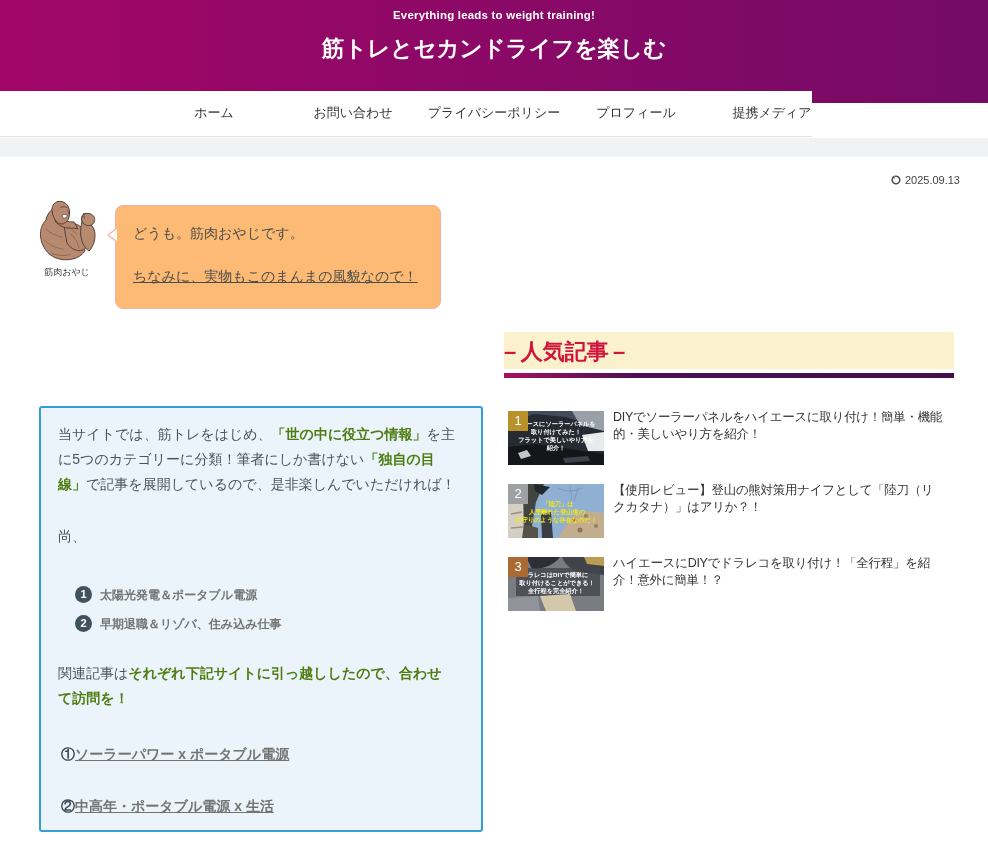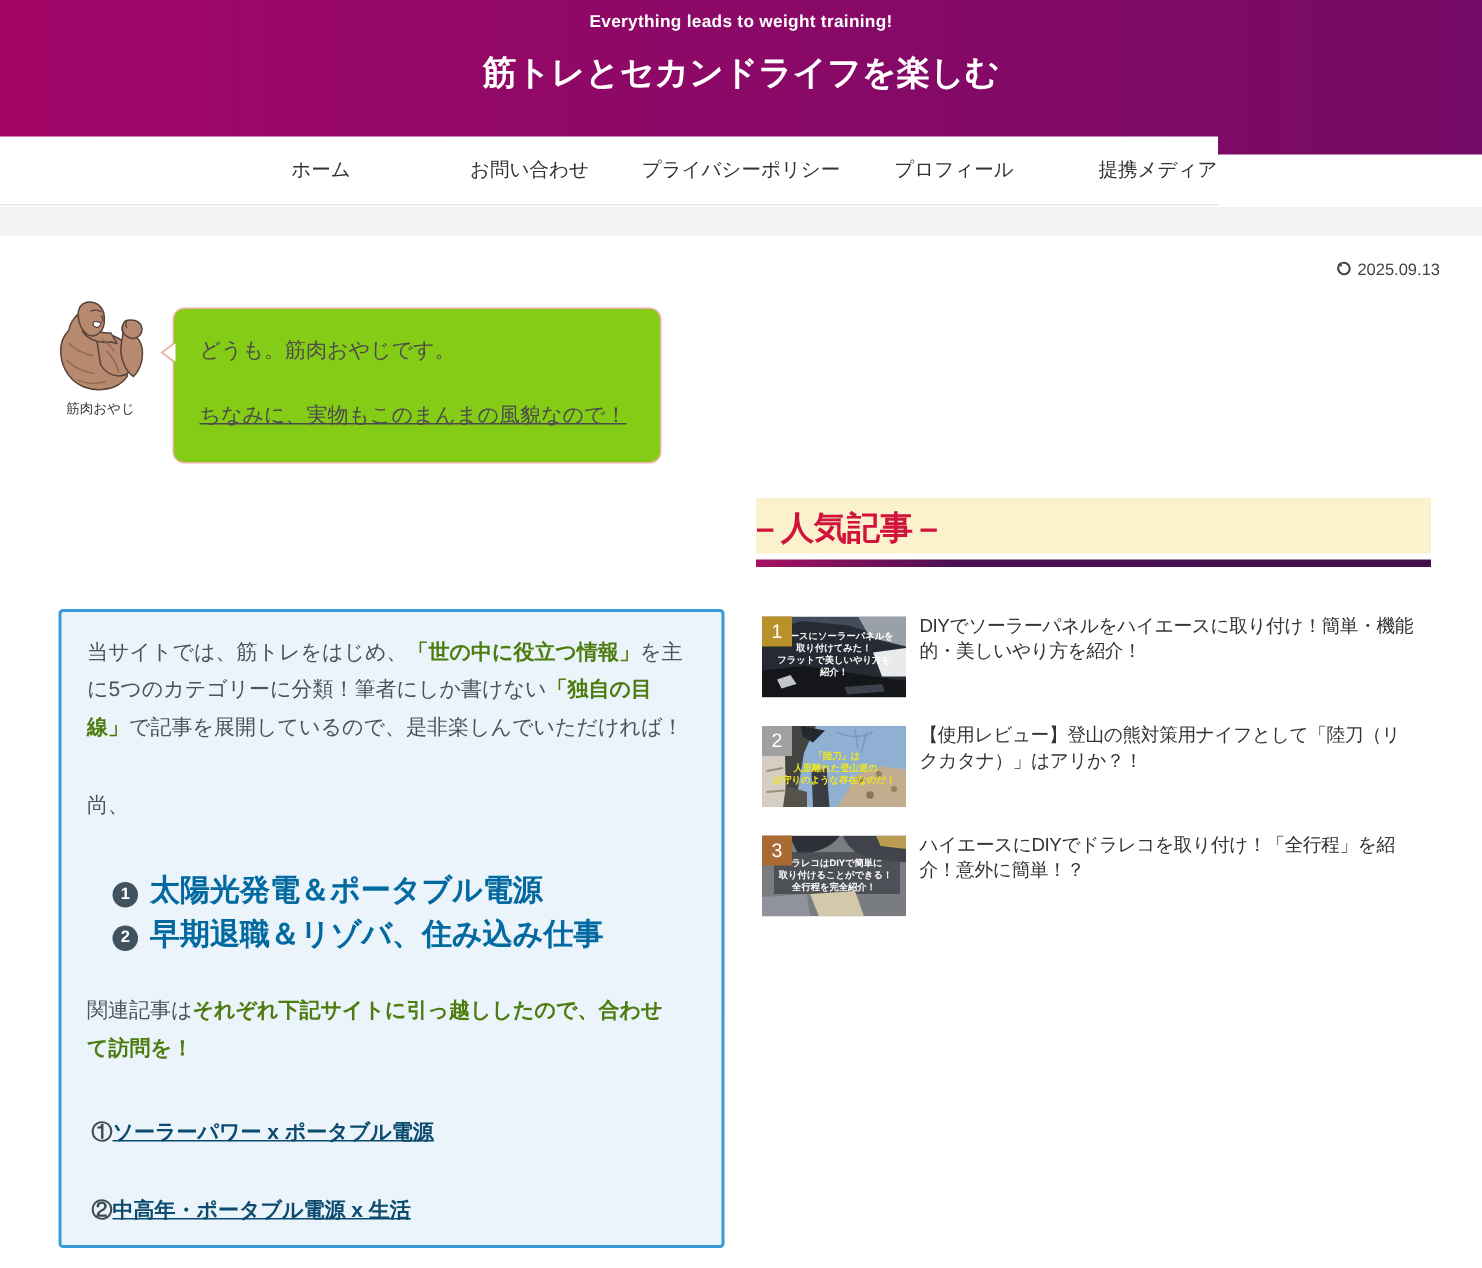"どうも。筋肉おやじです。" .bubble { background: #84cc16 -> #fdba74 }
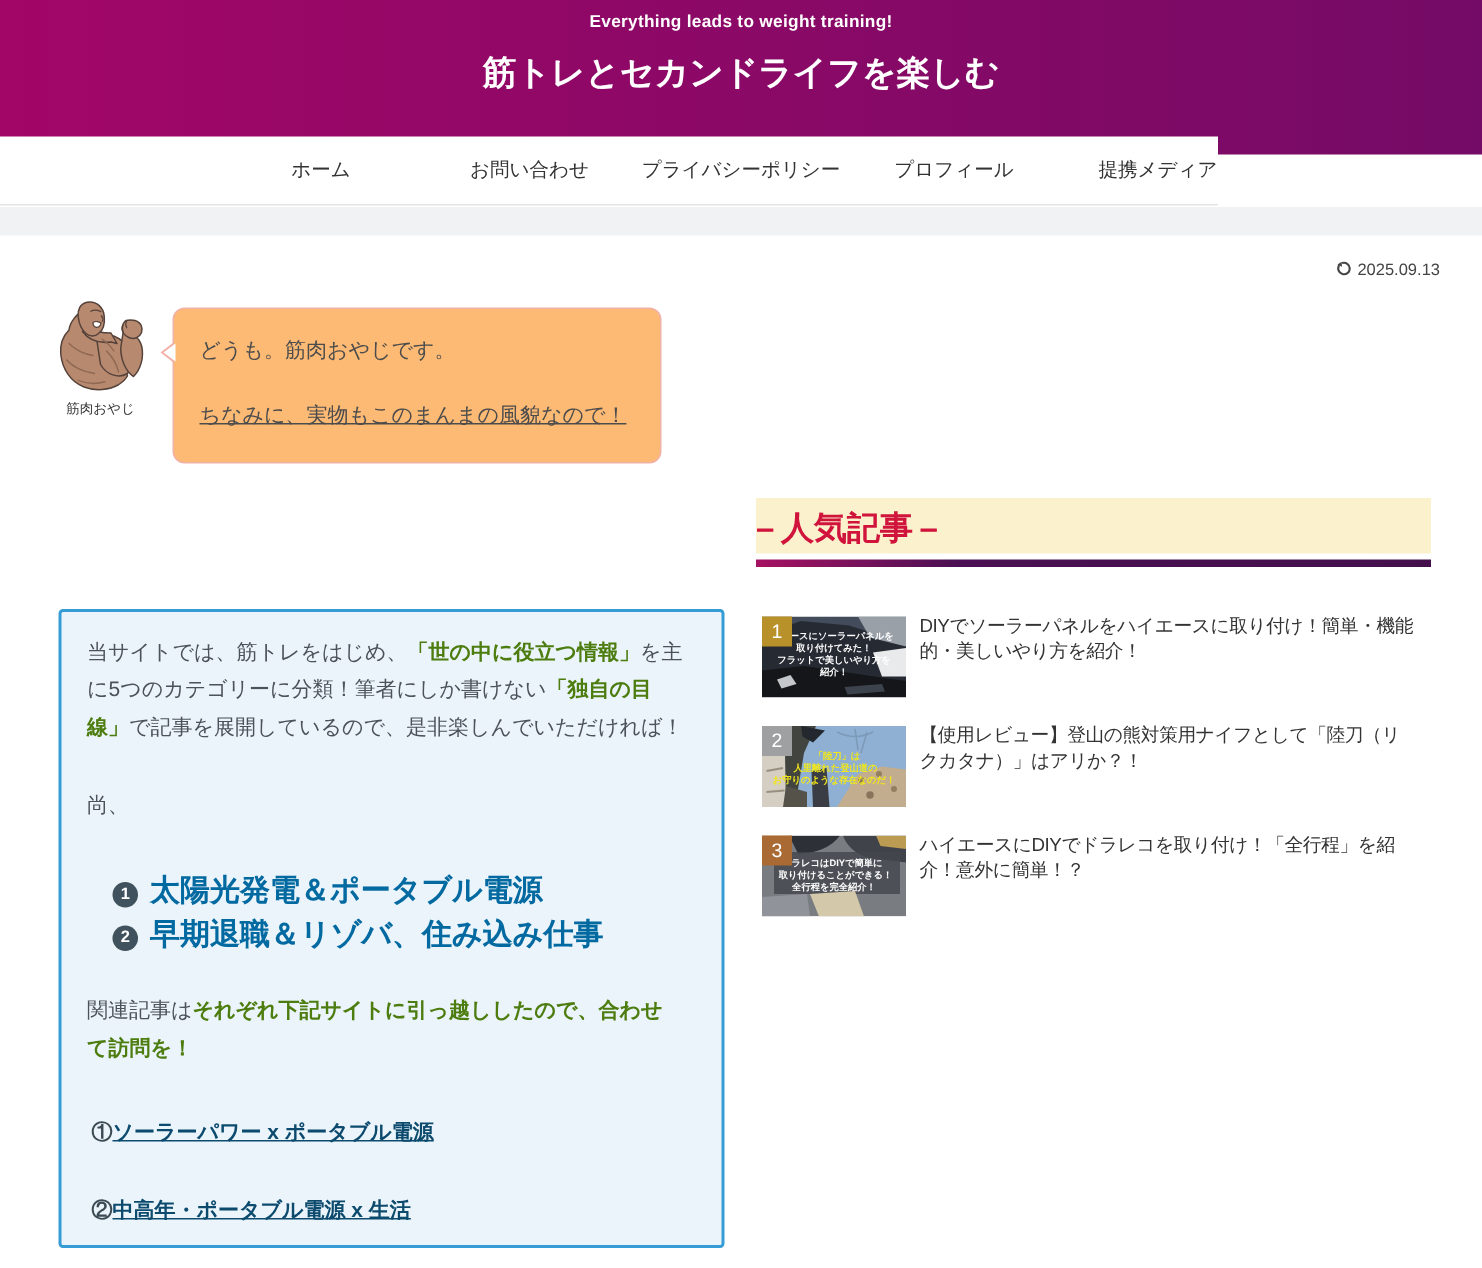"太陽光発電＆ポータブル電源" .bb-li { color: #0369a1 -> #737373; font-size: 20px -> 12px }
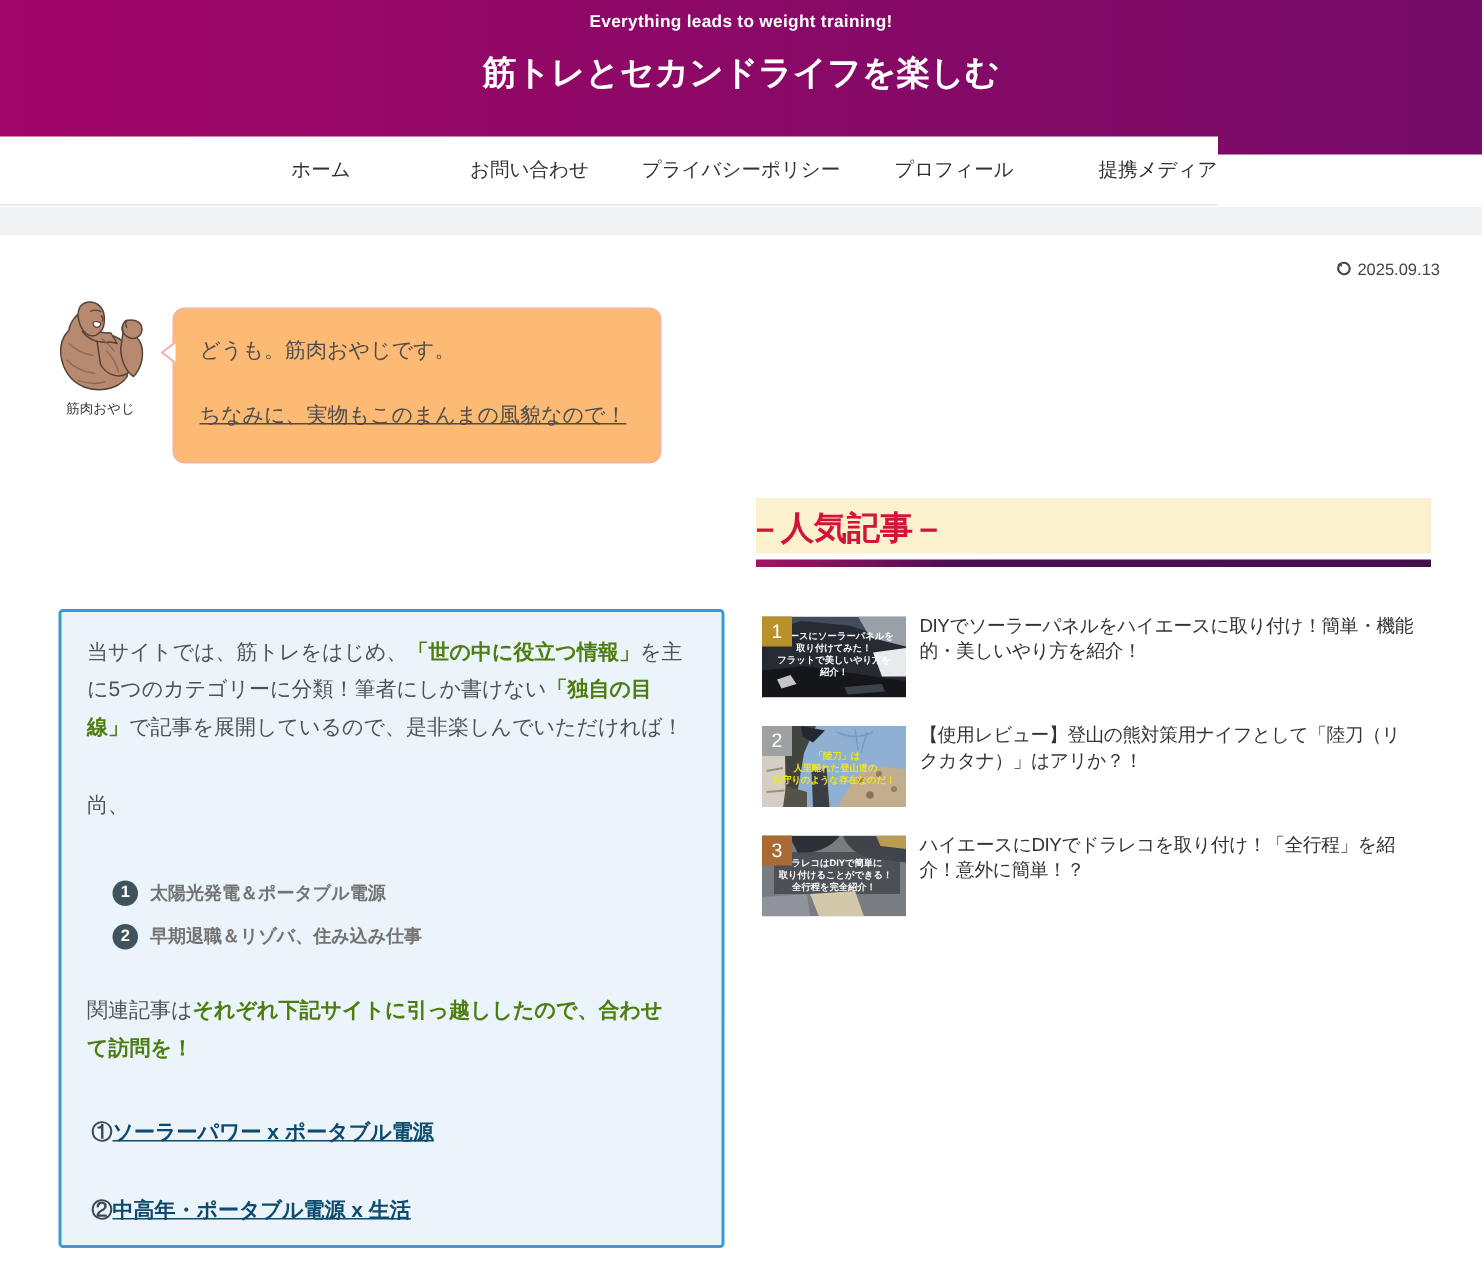"ソーラーパワー x ポータブル電源" .bb-link { color: #0c4a6e -> #737373 }
